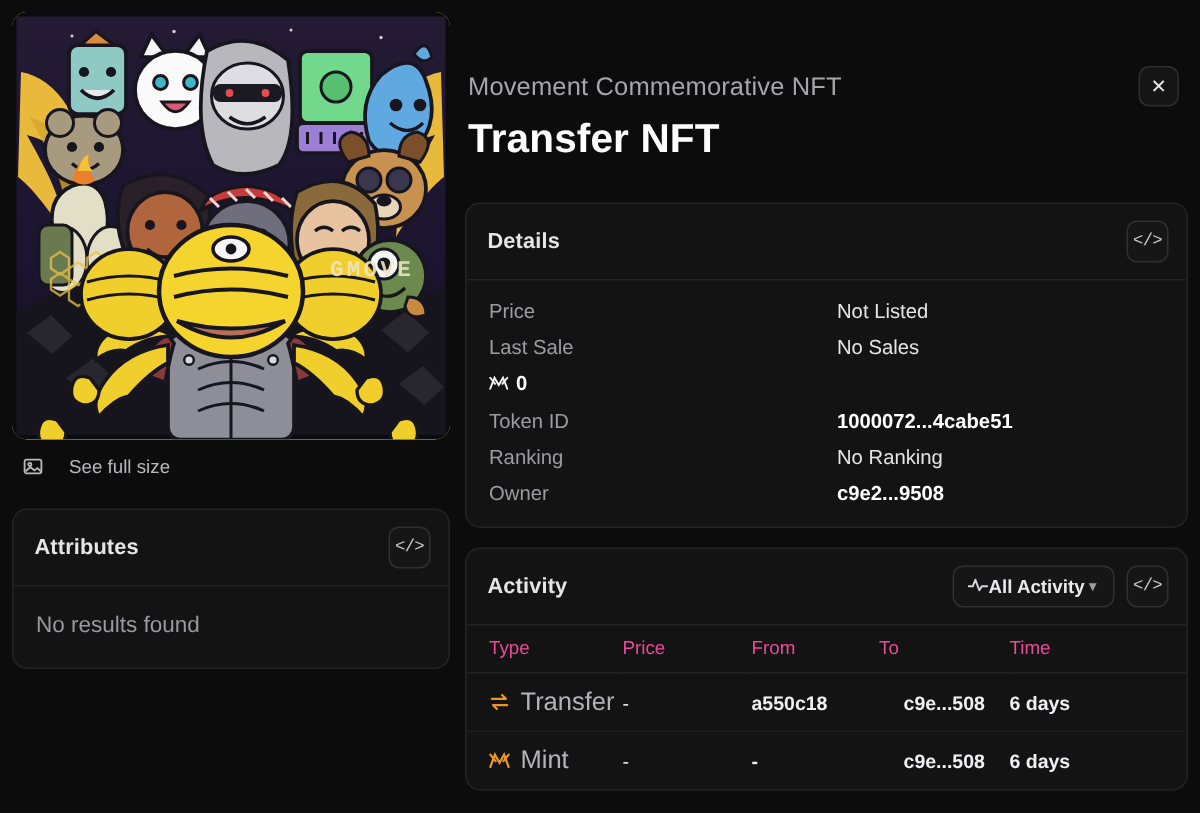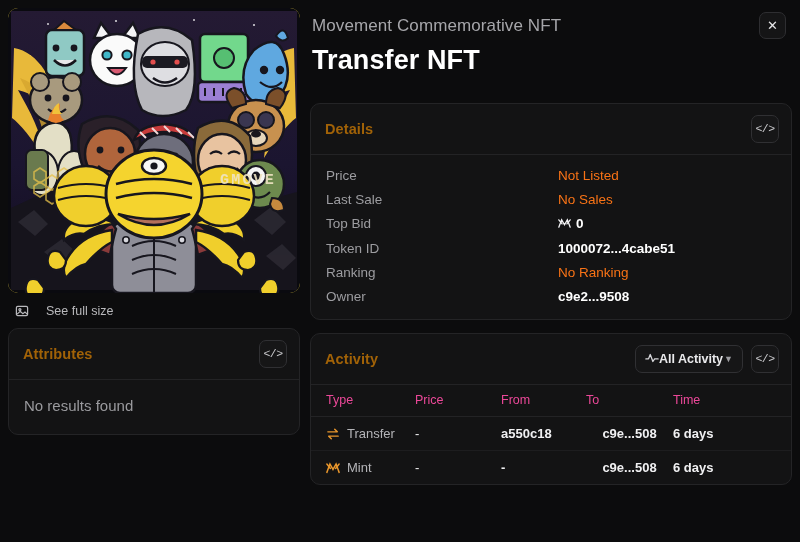"Movement Commemorative NFT" .header { margin-top: none -> 32px }
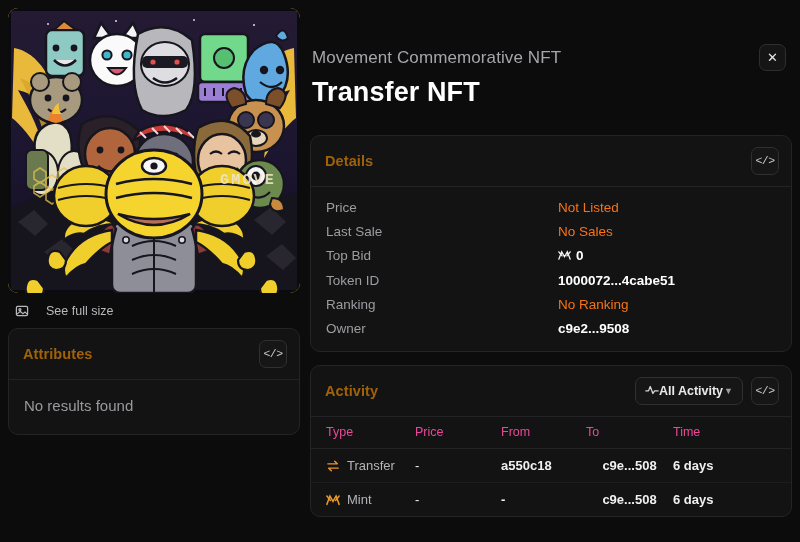"Details" .panel-title { color: #a16207 -> #e5e5e5 }
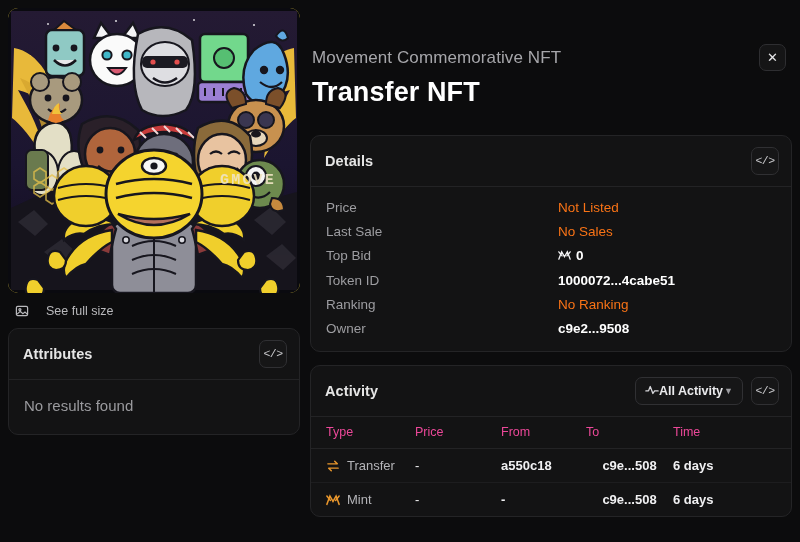"Not Listed" .detail-value.muted { color: #f97316 -> #e5e5e5 }
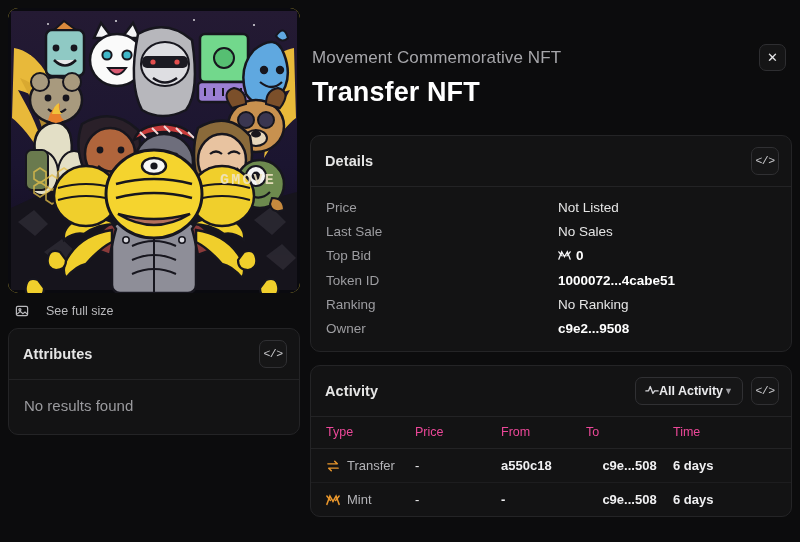"Top Bid" span.detail-label { html: <span>Top Bid</span> -> none }
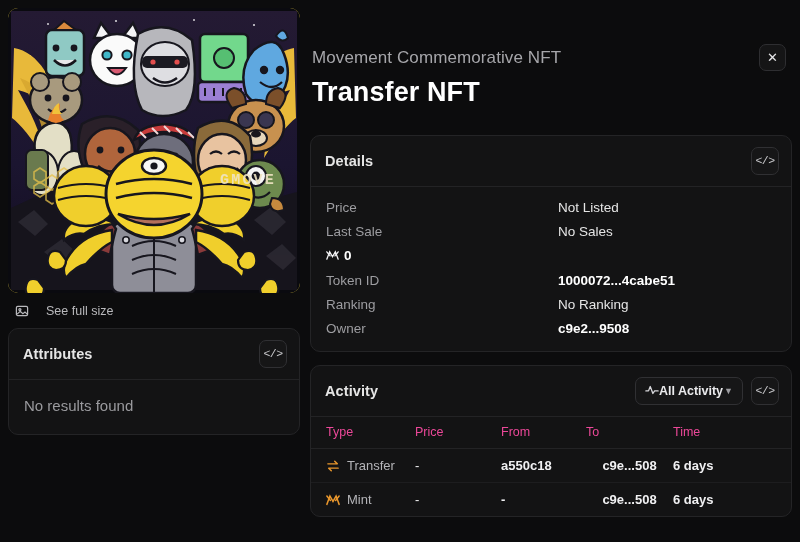"Attributes" .panel { margin-top: 10px -> 21px }
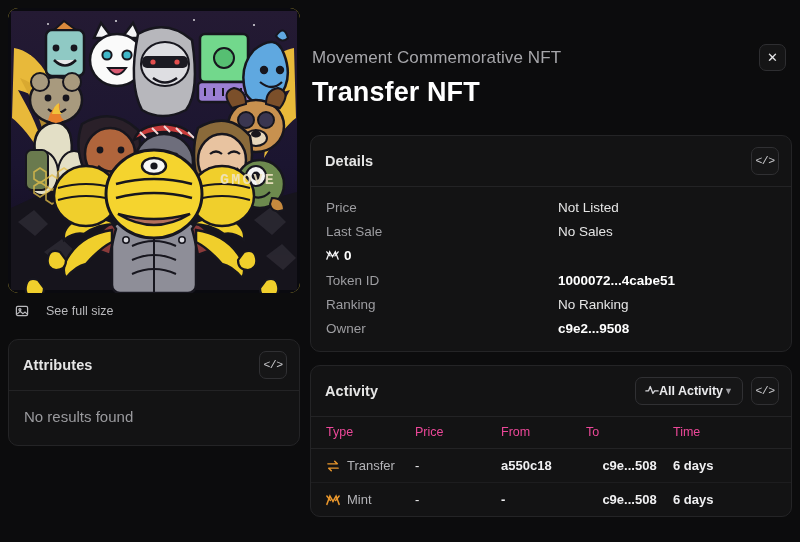"Transfer" .type-cell .tname { font-size: 13px -> 17px }
